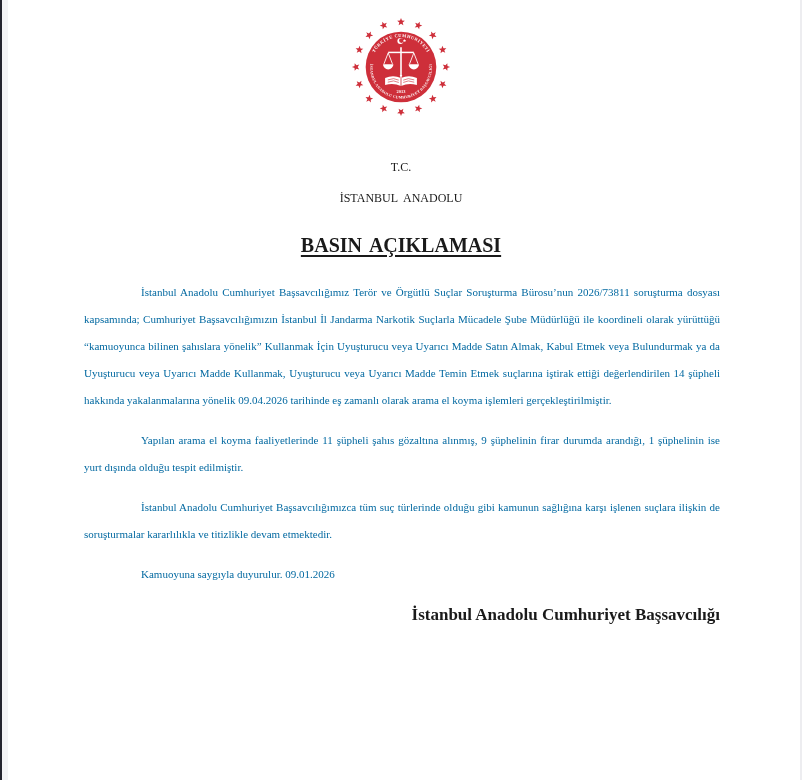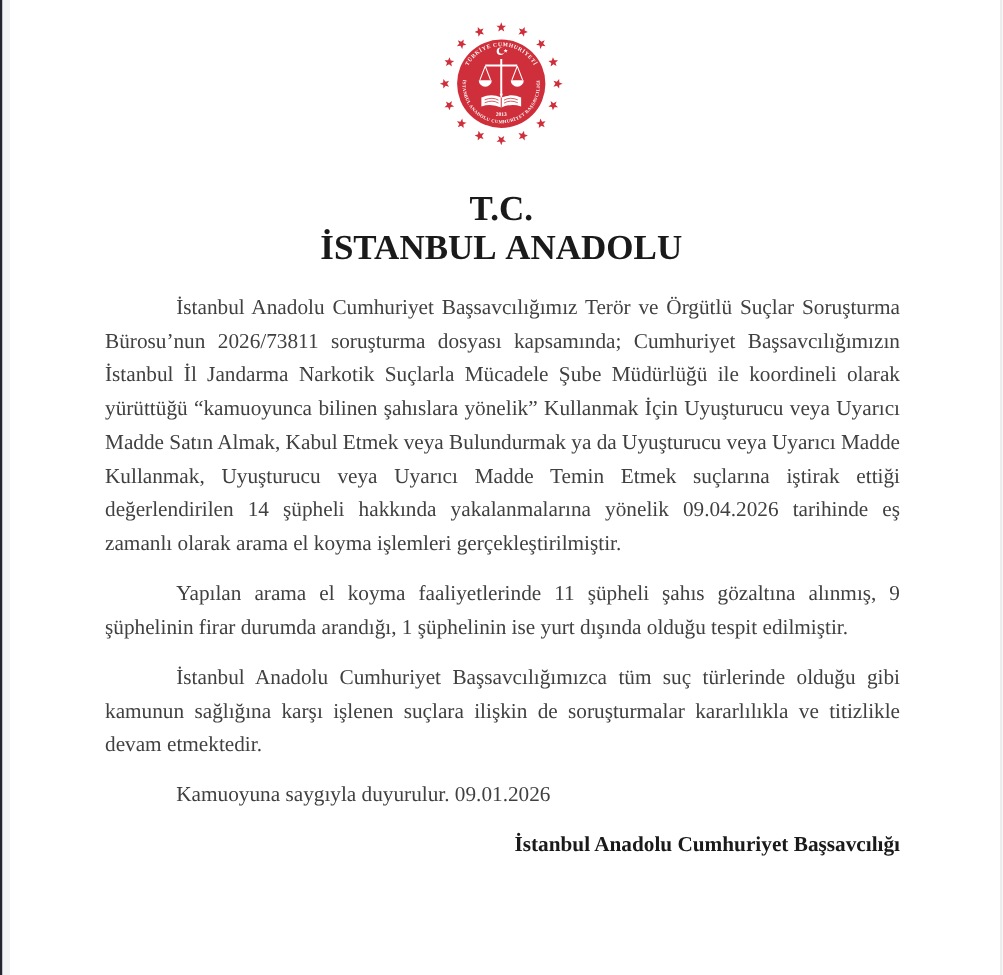"T.C." .doc-header { font-size: 28px -> 12px; font-weight: bold -> normal }
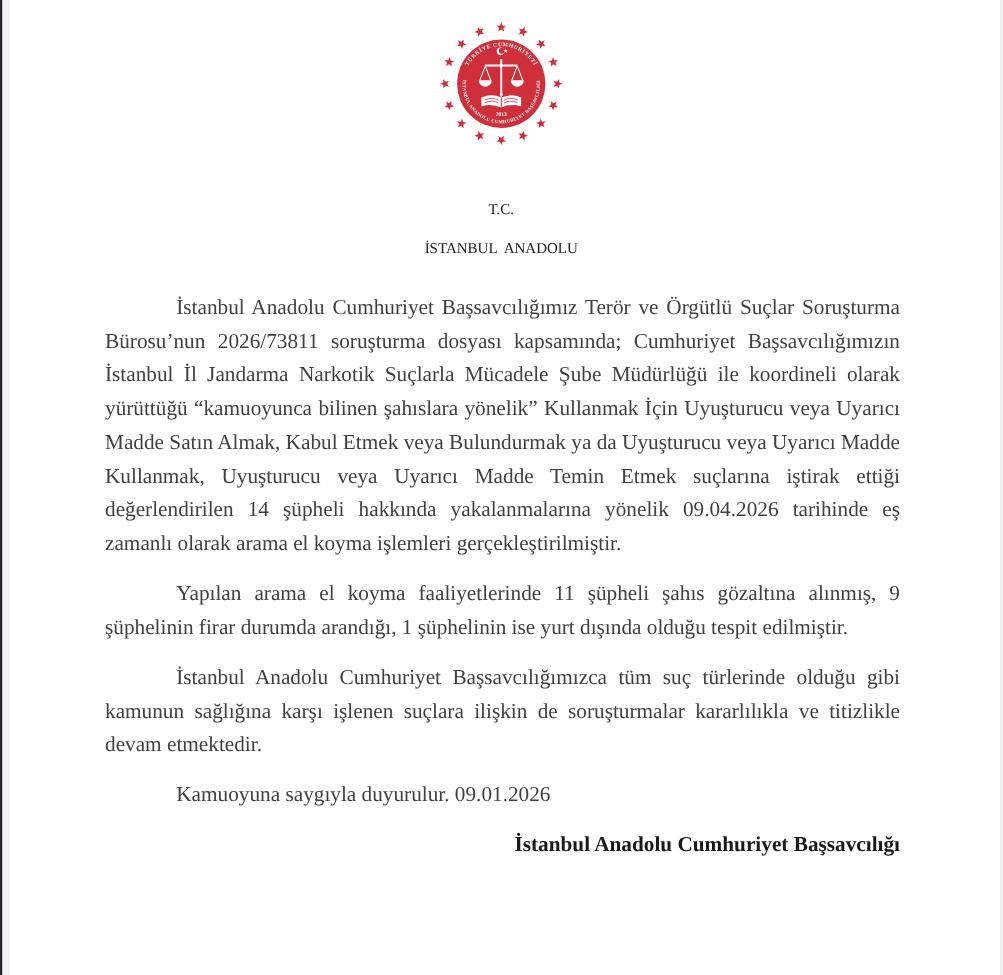"BASIN AÇIKLAMASI" div.doc-title { html: none -> <div> <span>BASIN AÇIKLAMASI</span> </div> }
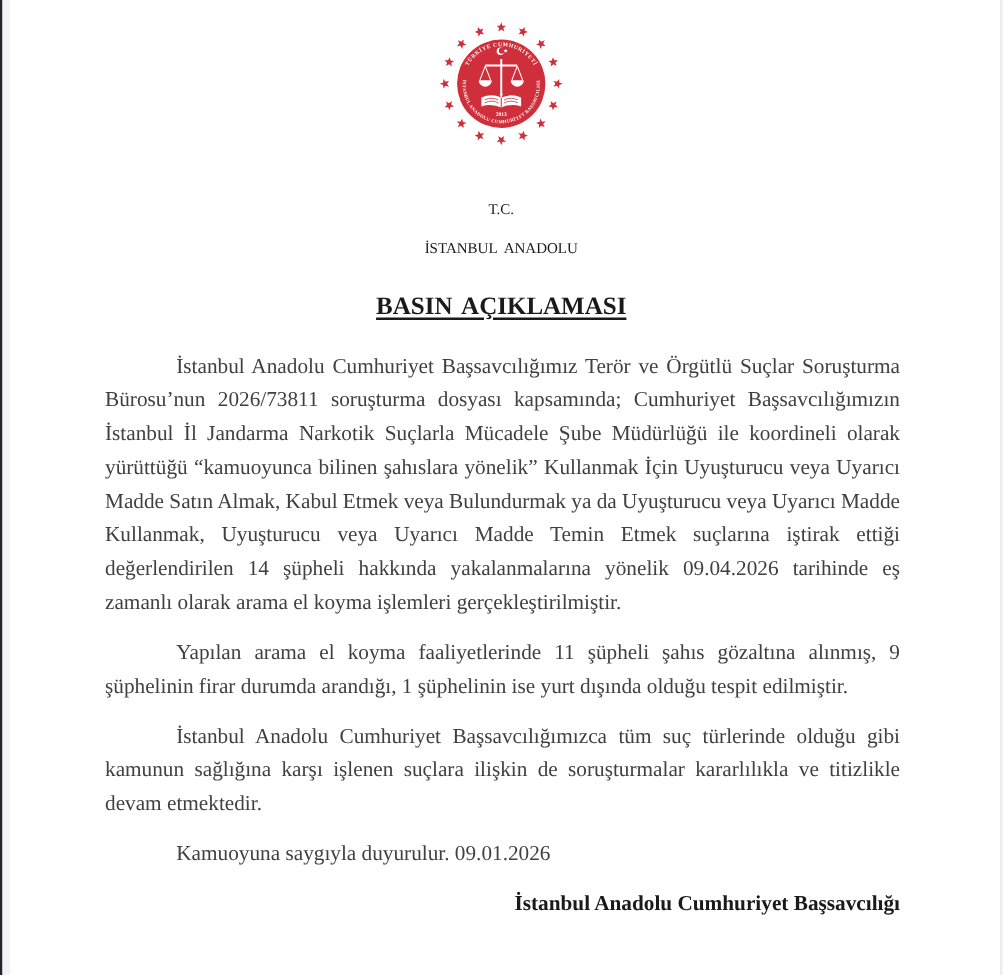"İstanbul Anadolu Cumhuriyet" .content { color: #404040 -> #0369a1; font-size: 17px -> 11px }
